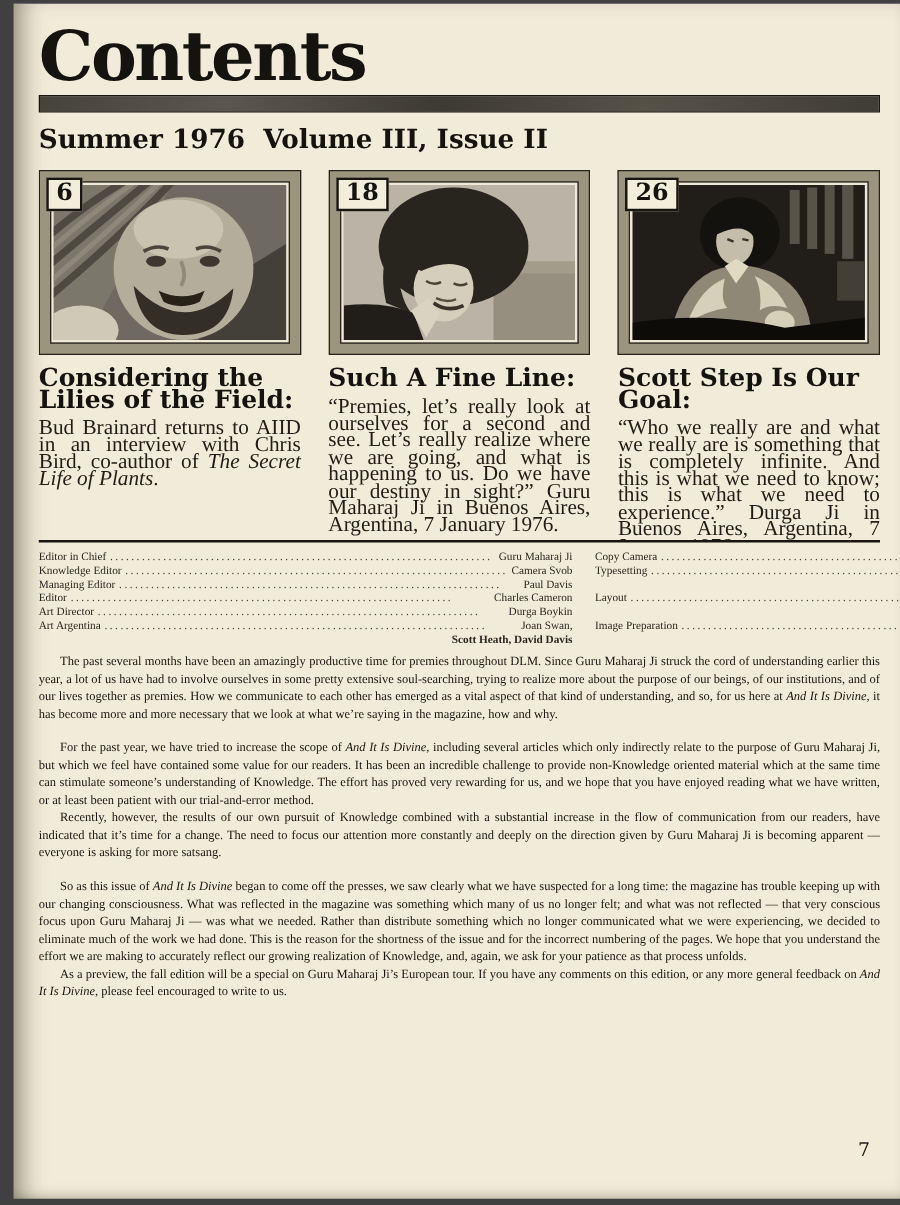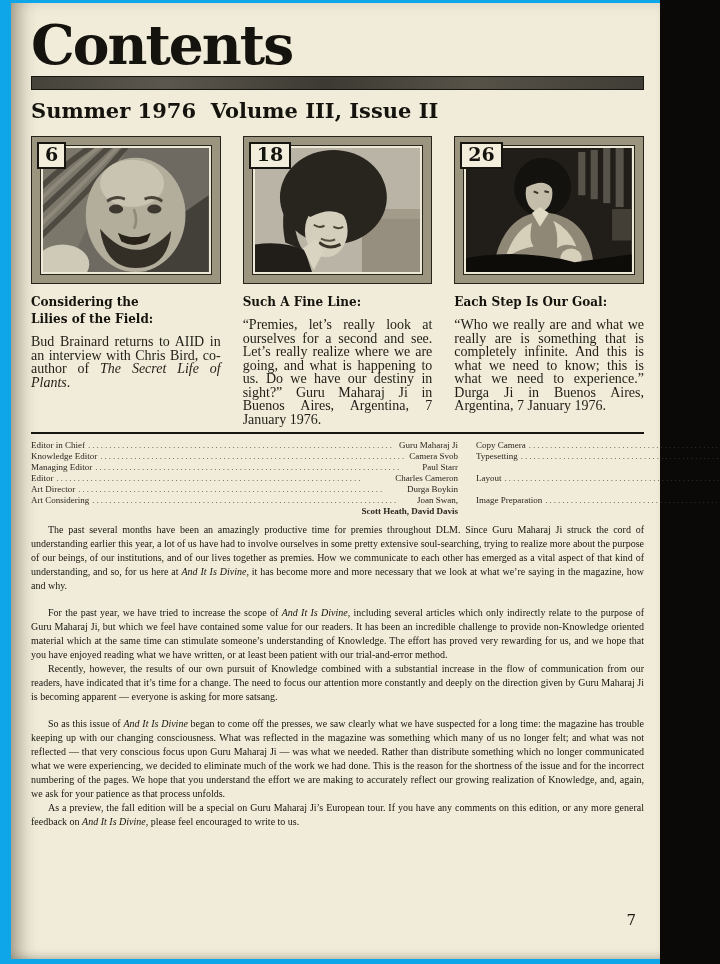"Contents" .scan { background: #0ea5e9 -> #404040; width: 660px -> 720px }
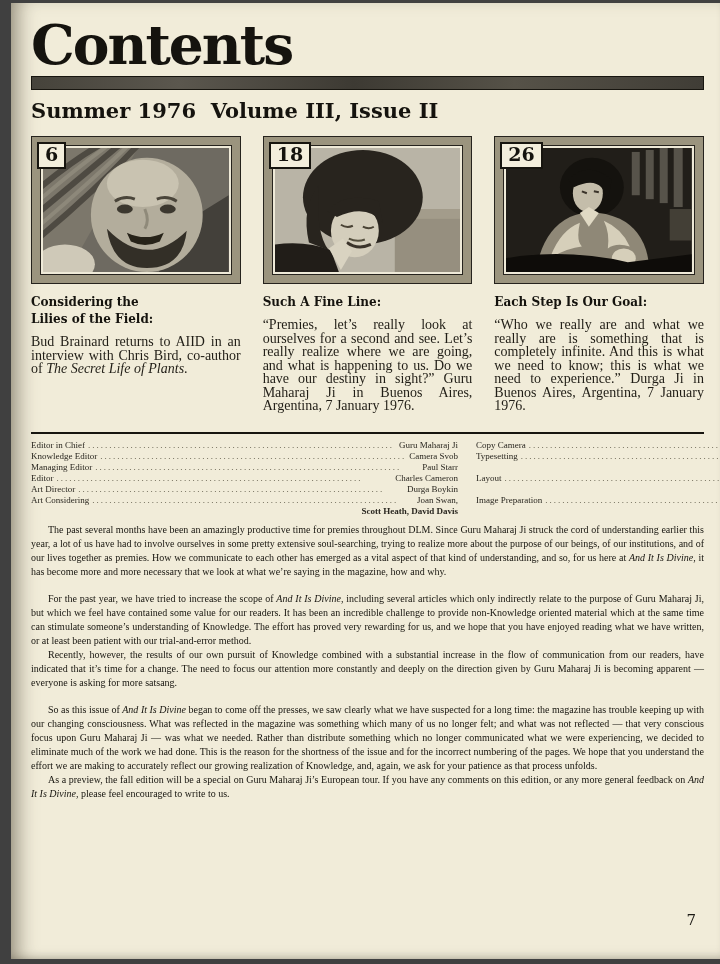"Considering the" .article-title { font-size: 12px -> 20px }
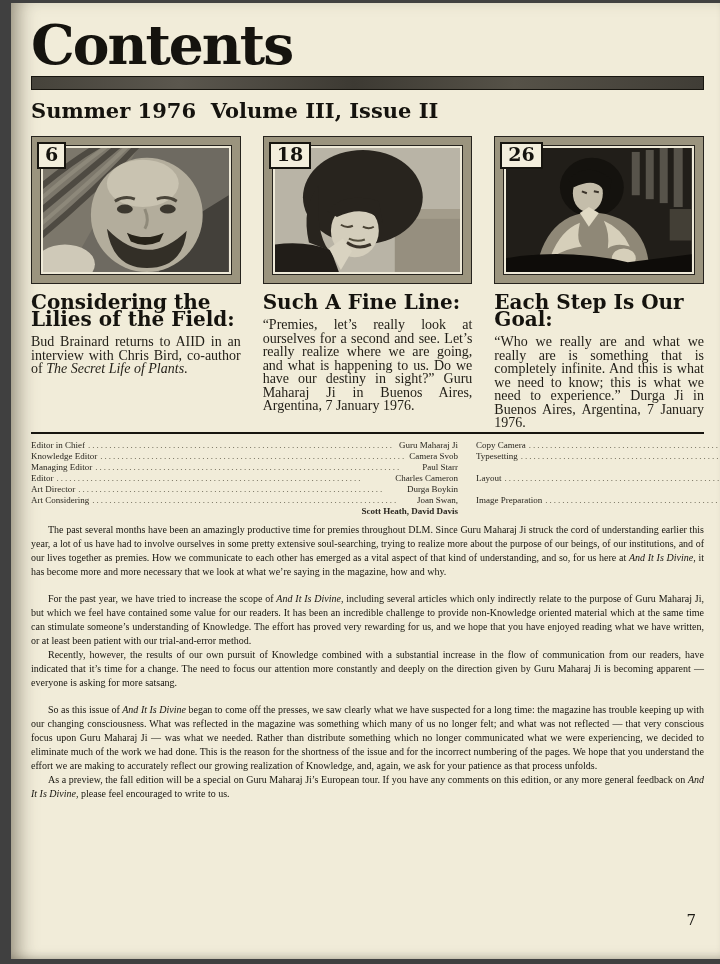"Each Step Is Our Goal:" div.article-title { text: Each -> Scott }
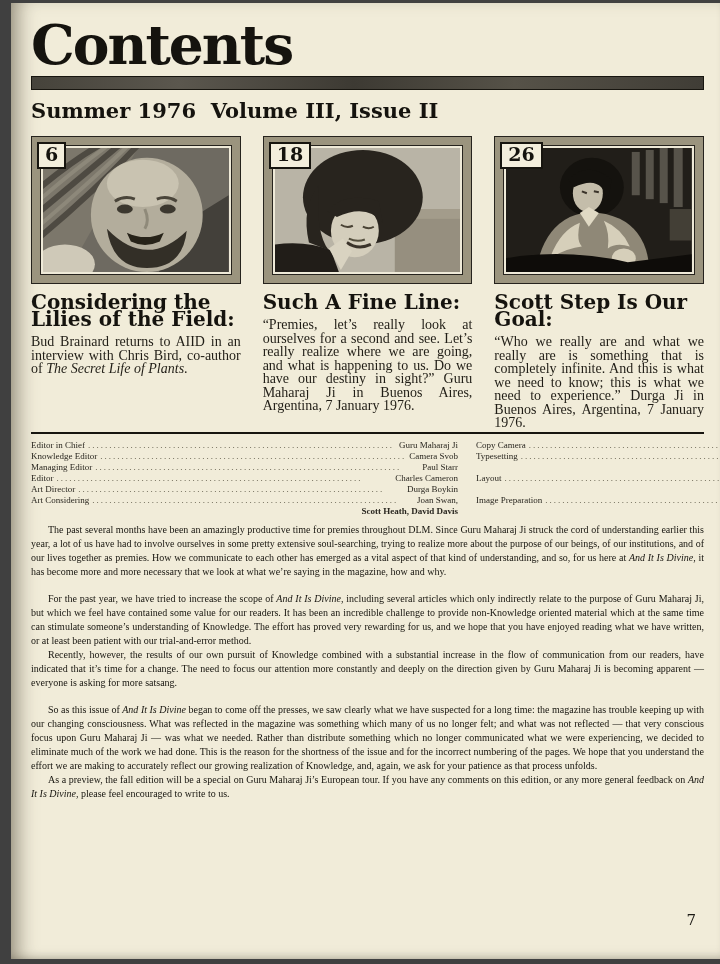"“Premies, let’s really look at" .article-body { font-size: 14px -> 17px }
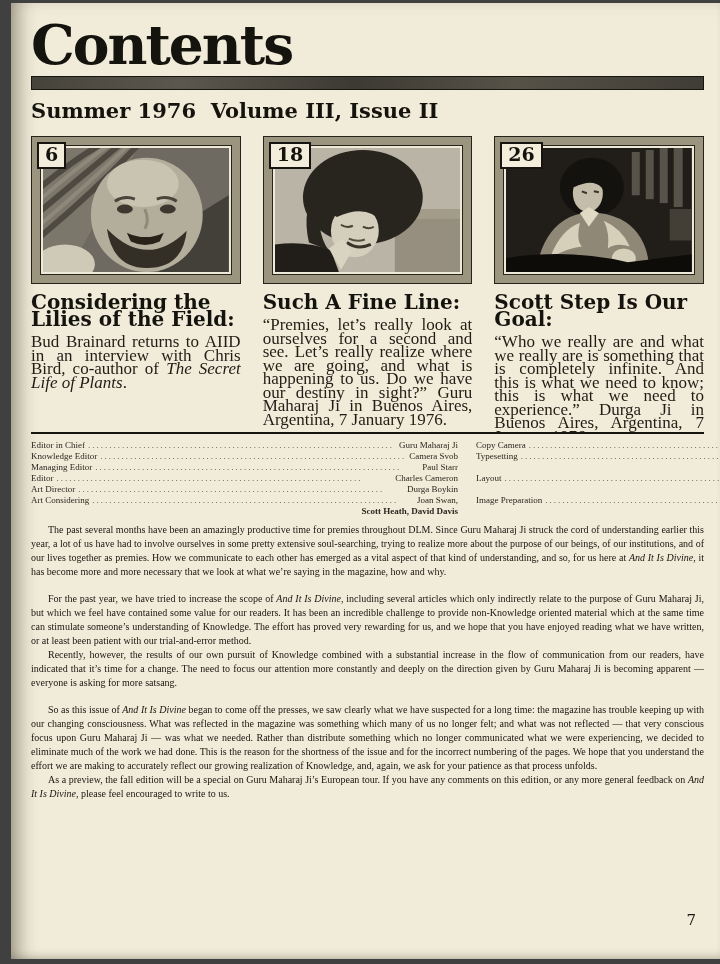"Paul Starr" span.credit-name { text: Starr -> Davis }
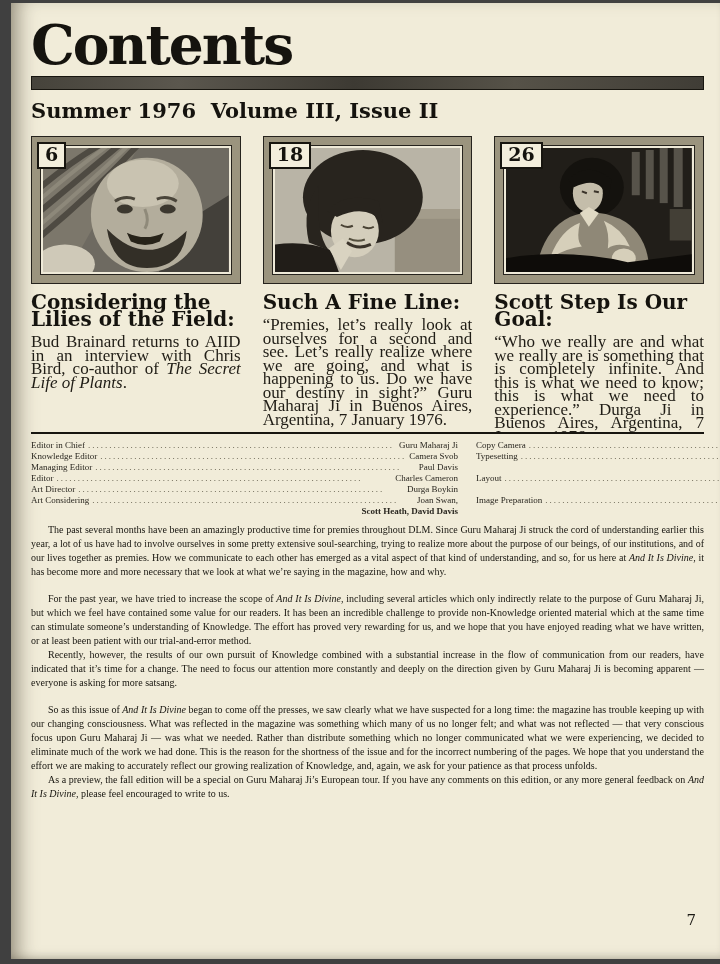"Art Considering" span.credit-role { text: Considering -> Argentina }
